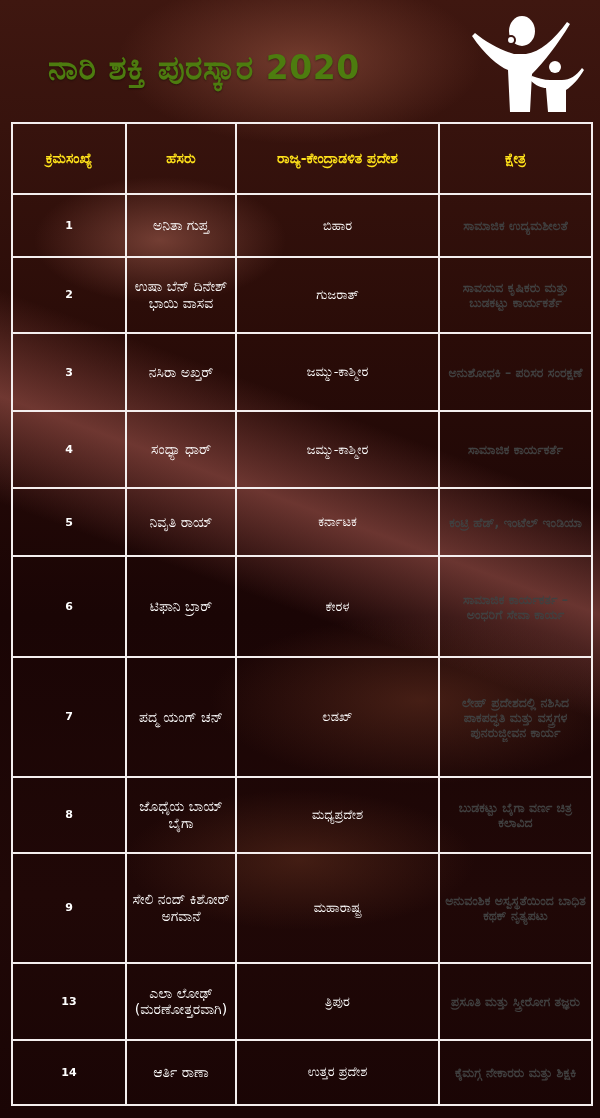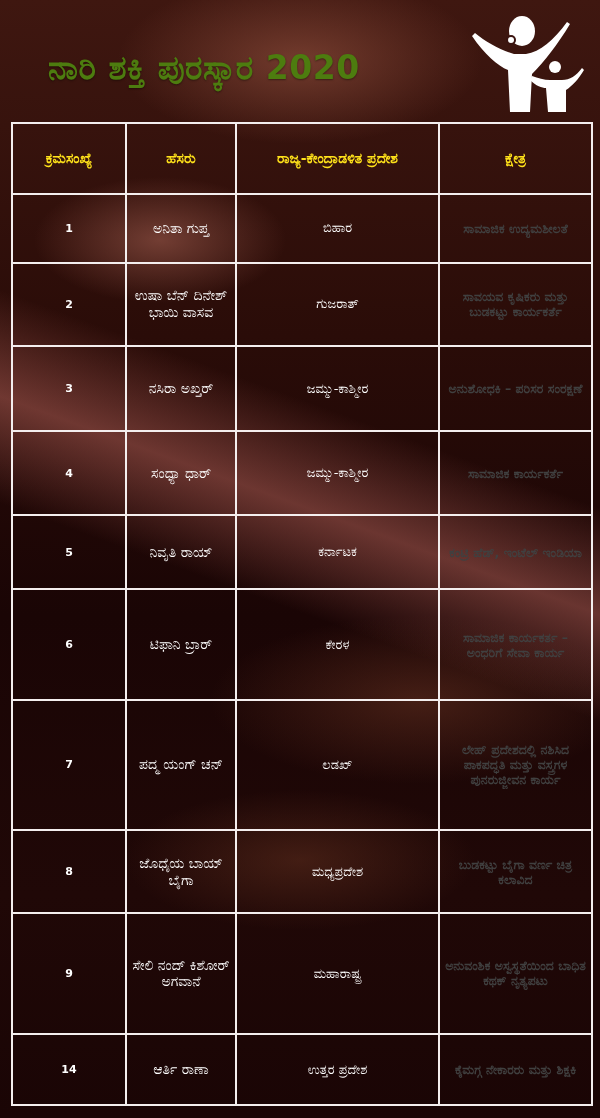"13" tr { html: none -> <tr> <td>13</td> <td>ಎಲಾ ಲೋಢ್ (ಮರಣೋತ್ತರವಾಗಿ)</td> <td>ತ್ರಿಪುರ</td> <td>ಪ್ರಸೂತಿ ಮತ್ತು ಸ್ತ್ರೀರೋಗ ತಜ್ಞರು</td> </tr> }
